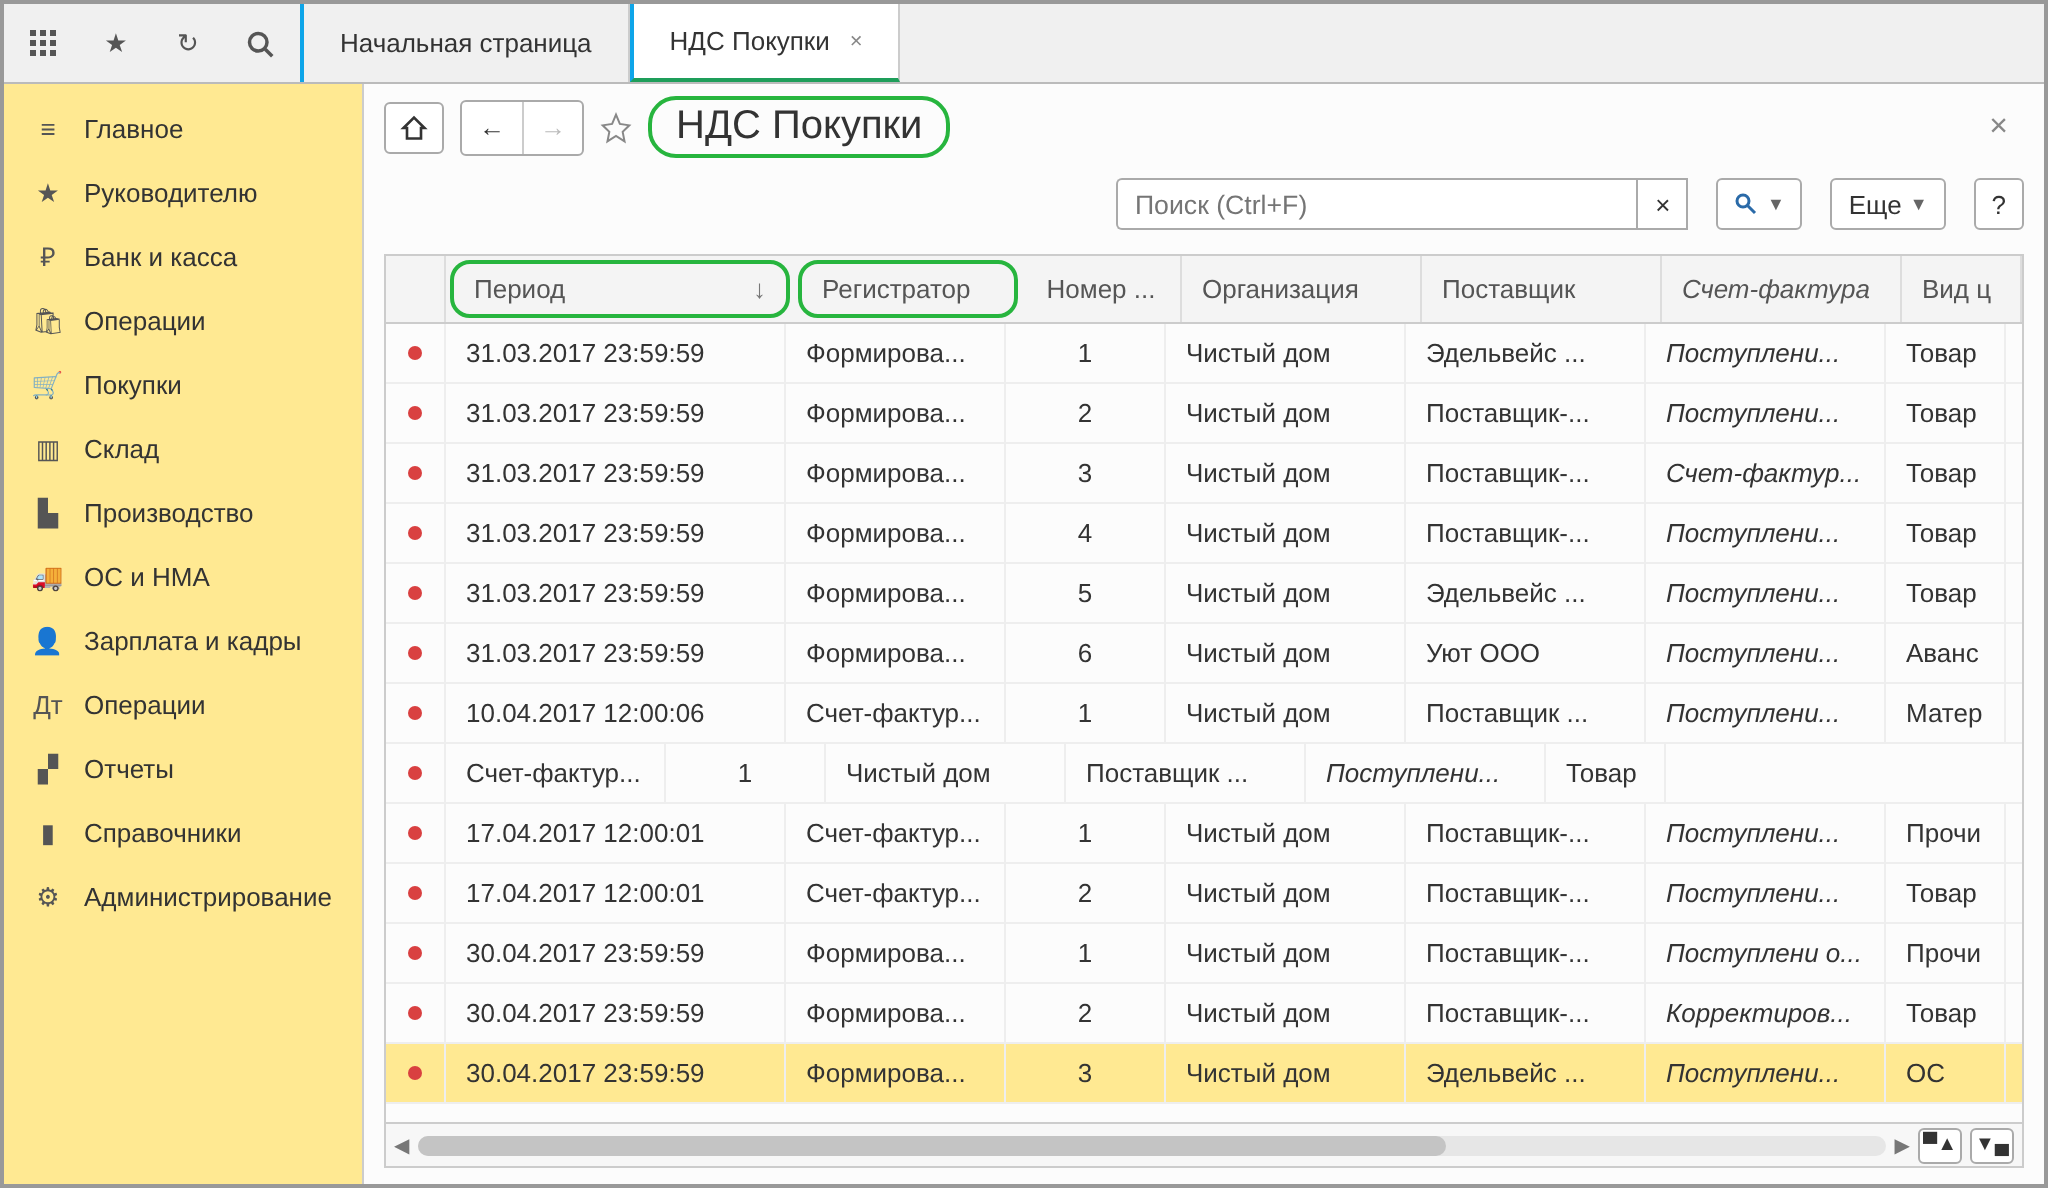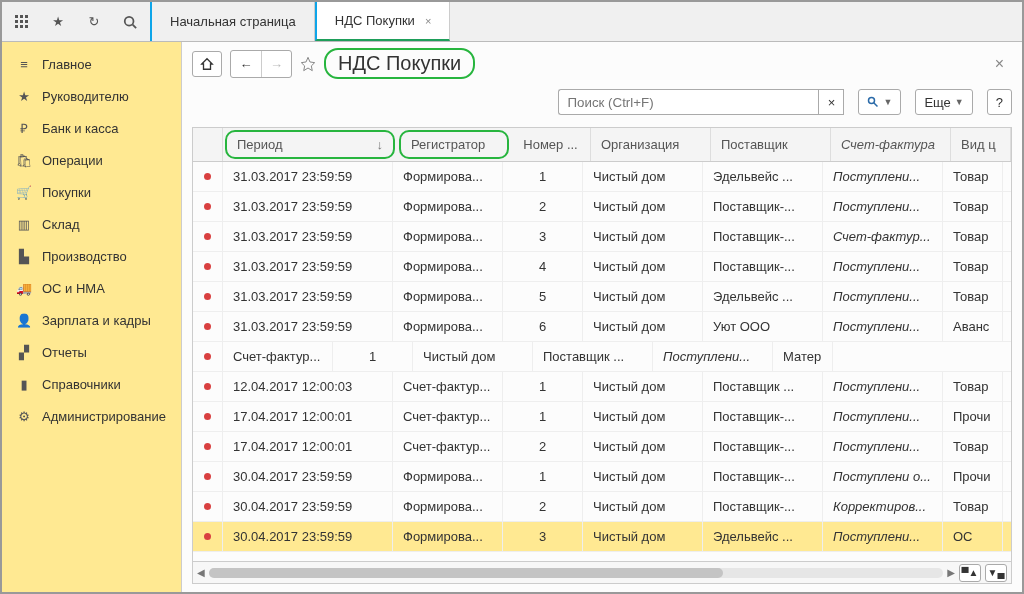"Дт" div.side-item { html: none -> <div> <span>Дт</span> <span>Операции</span> </div> }
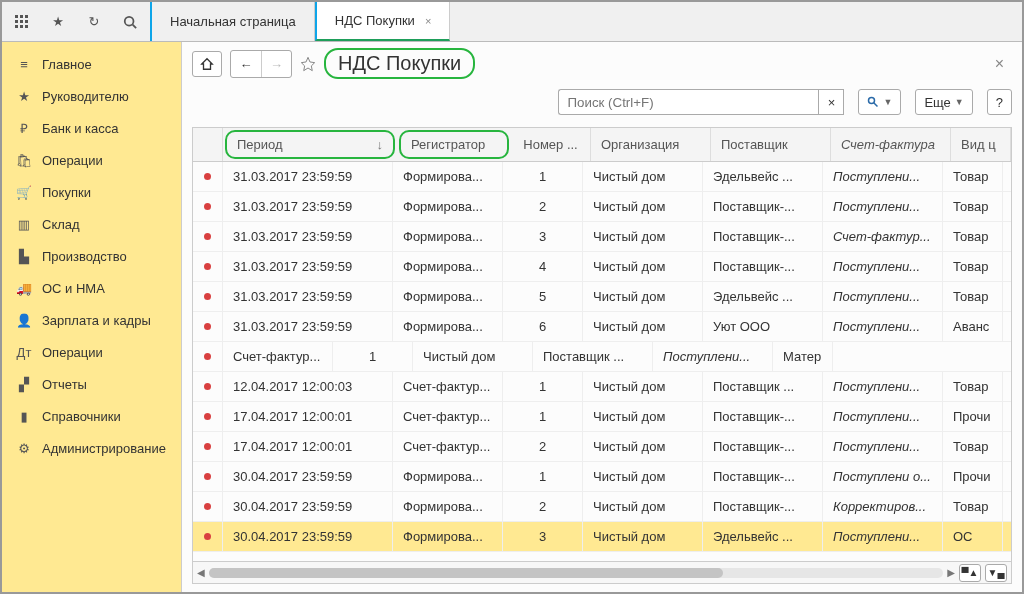"10.04.2017 12:00:06" div.gc { html: none -> <div>10.04.2017 12:00:06</div> }
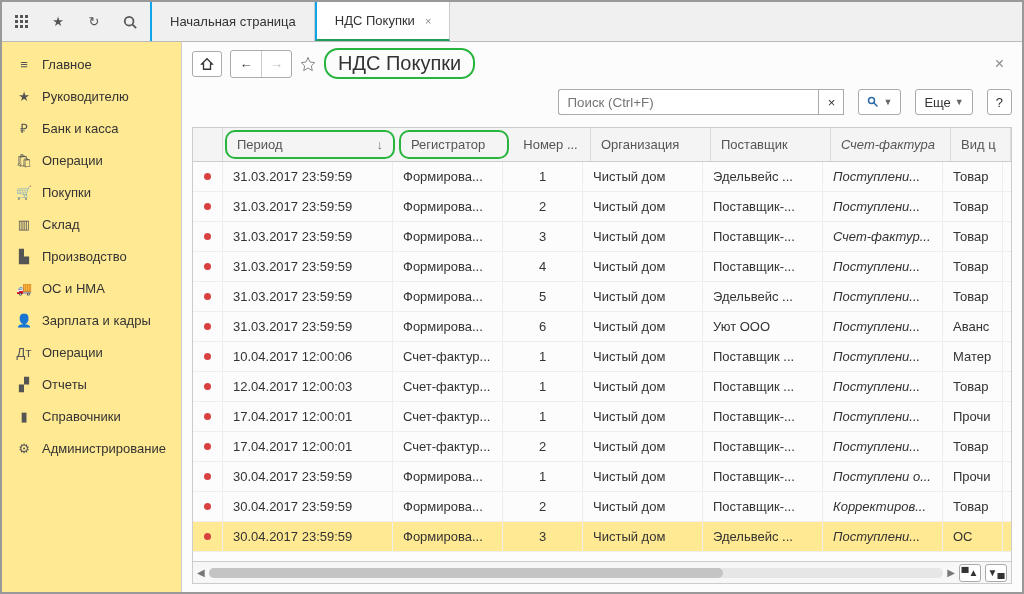"12.04.2017 12:00:03" div.gc { html: <div>12.04.2017 12:00:03</div> -> none }
